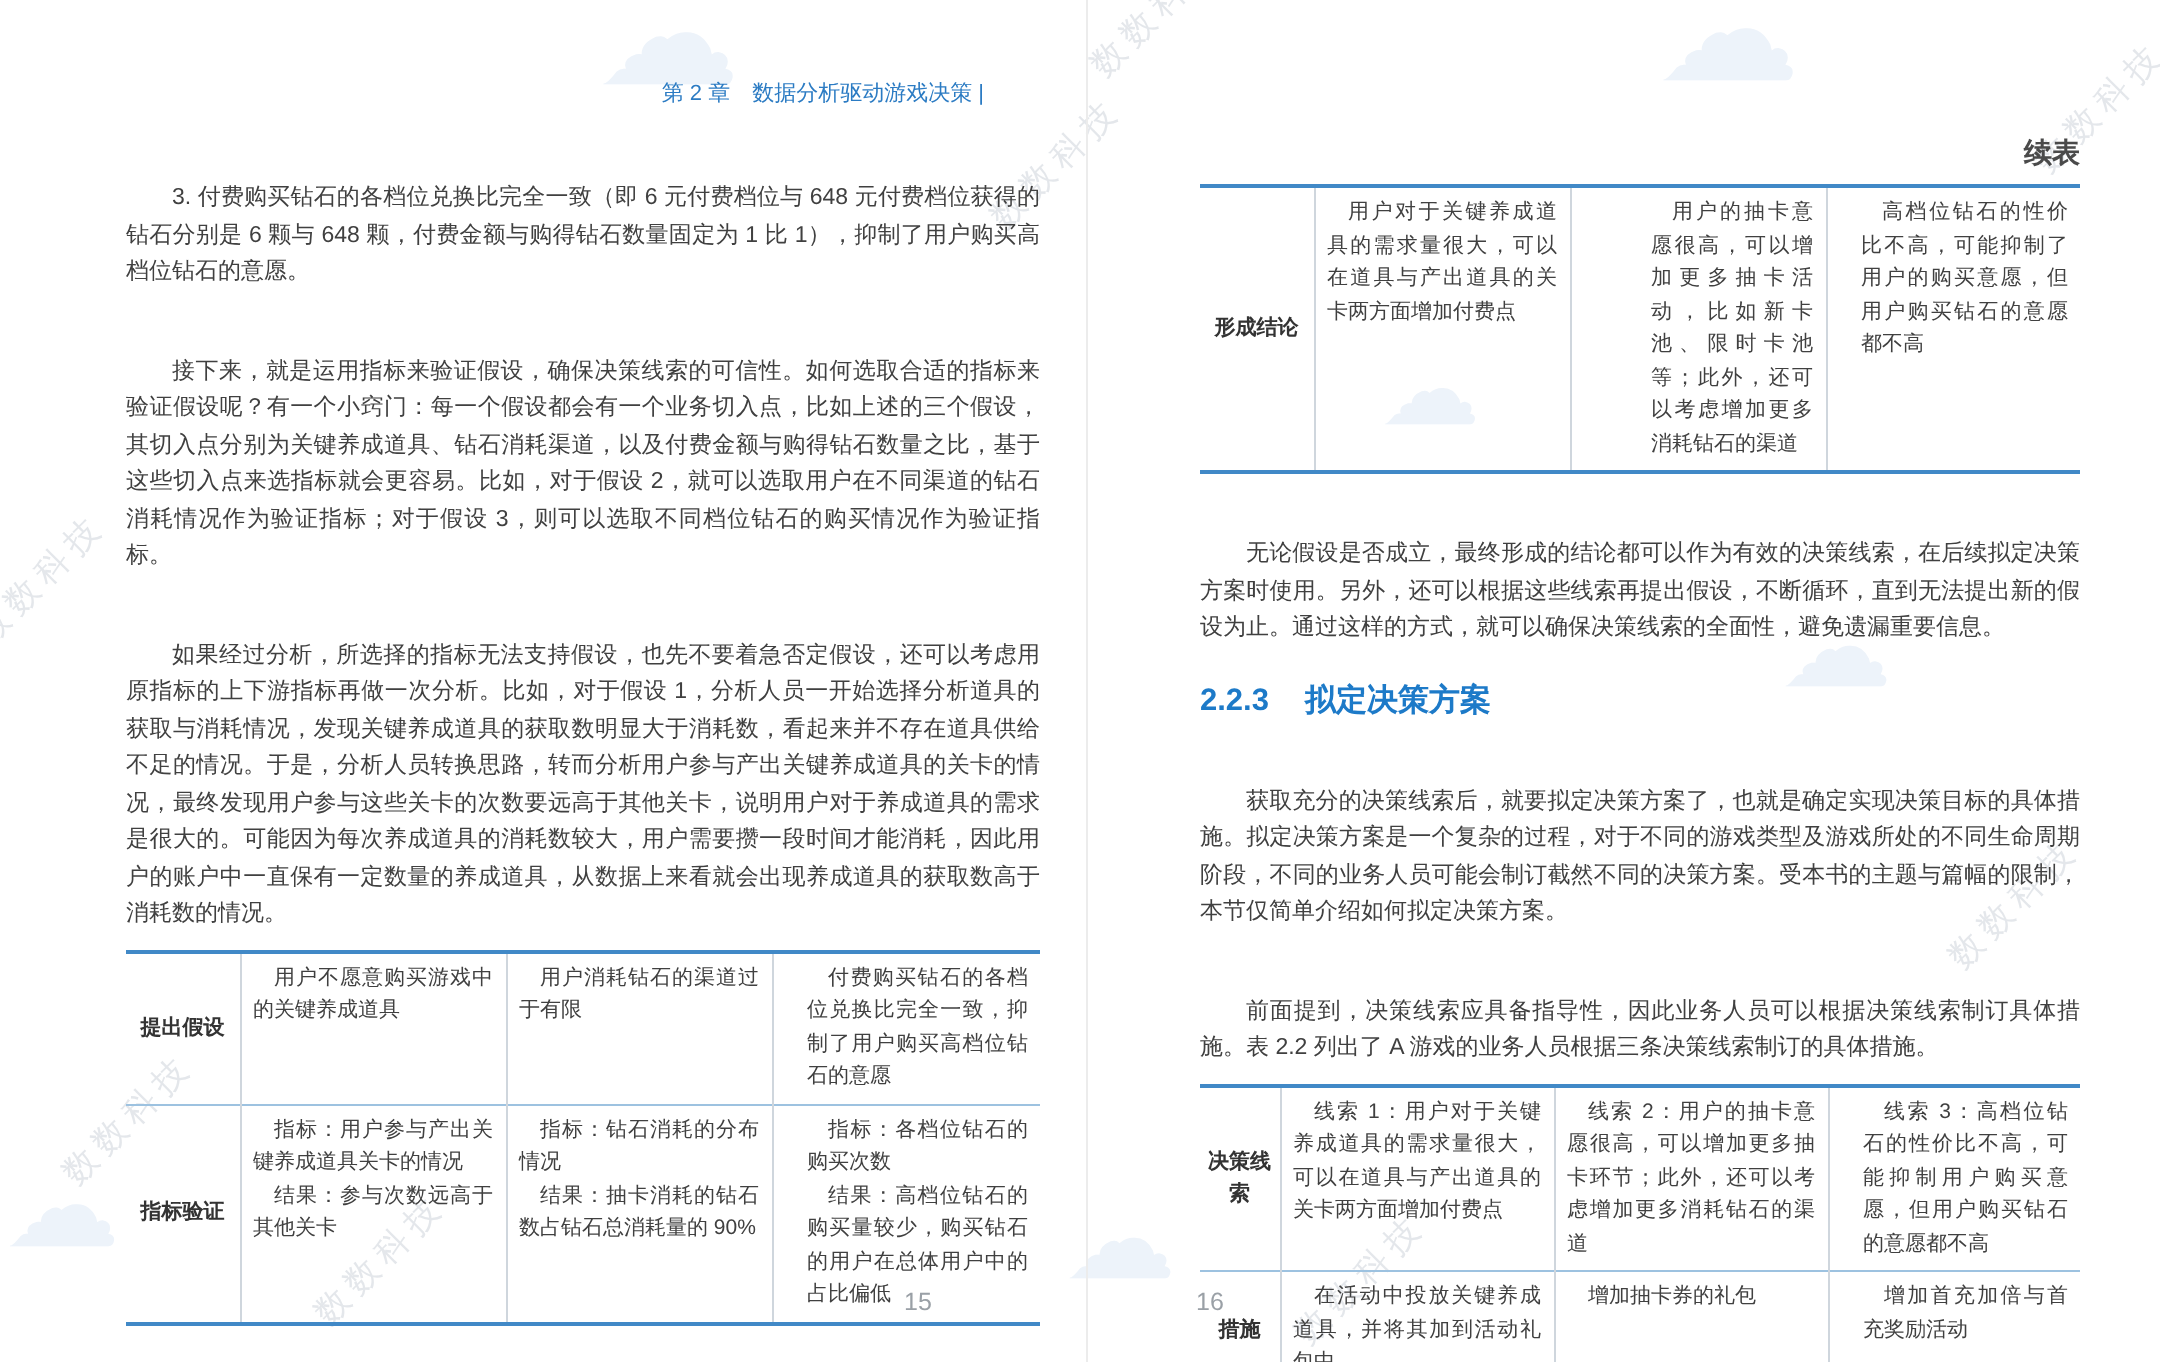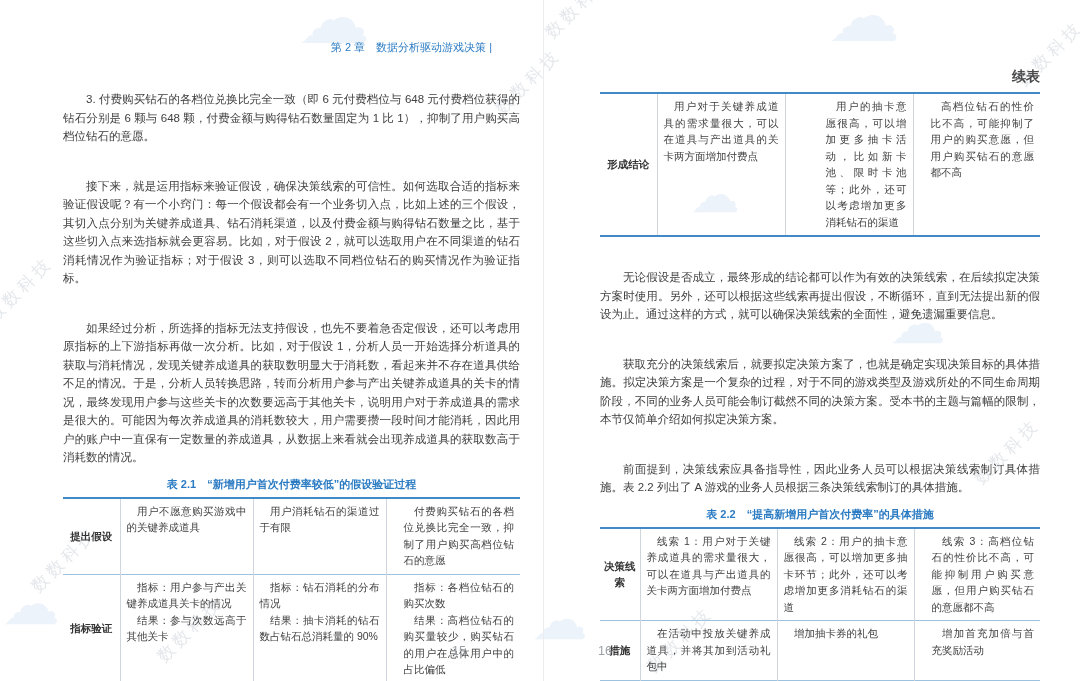"2.2.3 拟定决策方案" div.section-head { html: none -> <div> <span>2.2.3</span><span>拟定决策方案</span> </div> }
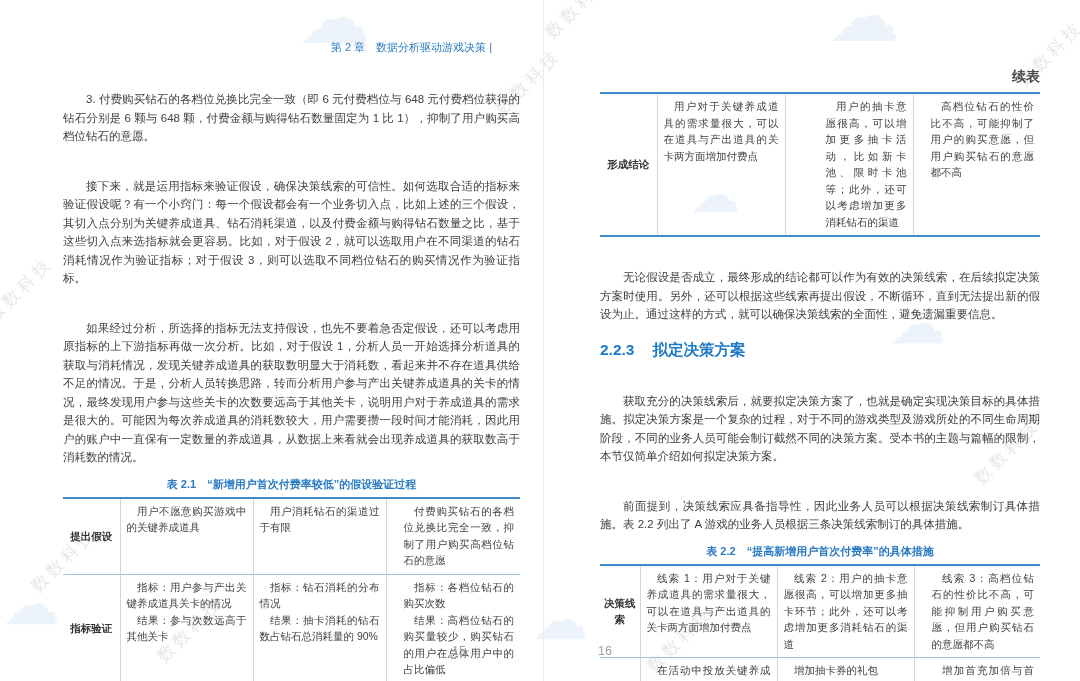"表 2.1 “新增用户首次付费率较低”的假设验证过程" div.table-title { html: <div>表 2.1 “新增用户首次付费率较低”的假设验证过程</div> -> none }
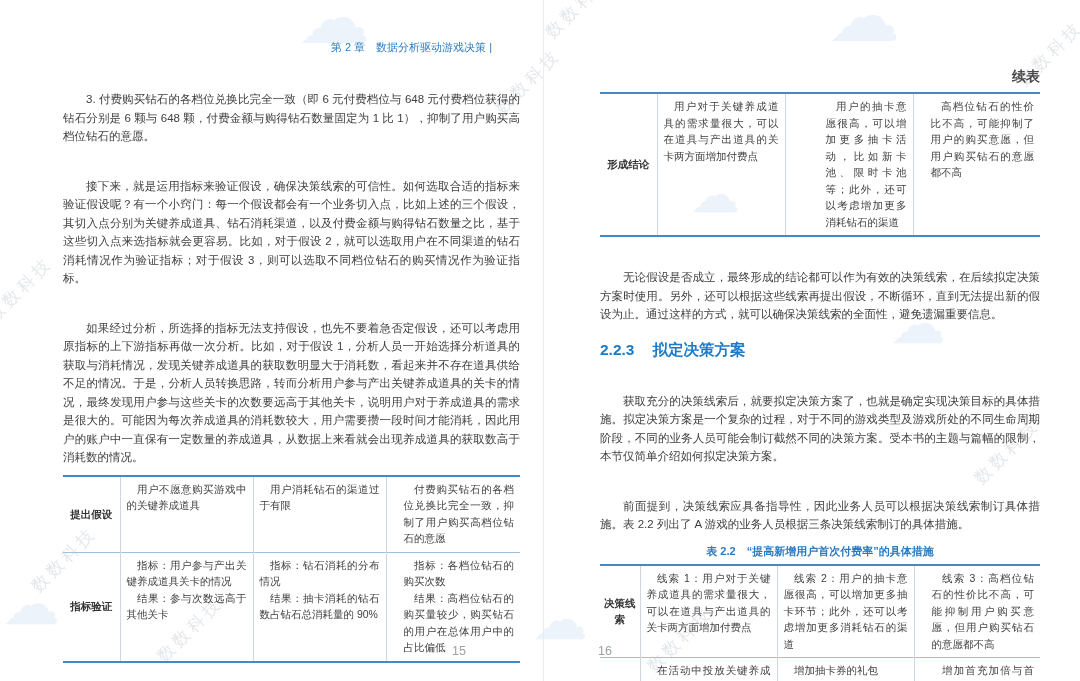"表 2.2 “提高新增用户首次付费率”的具体措施" div.table-title { html: <div>表 2.2 “提高新增用户首次付费率”的具体措施</div> -> none }
